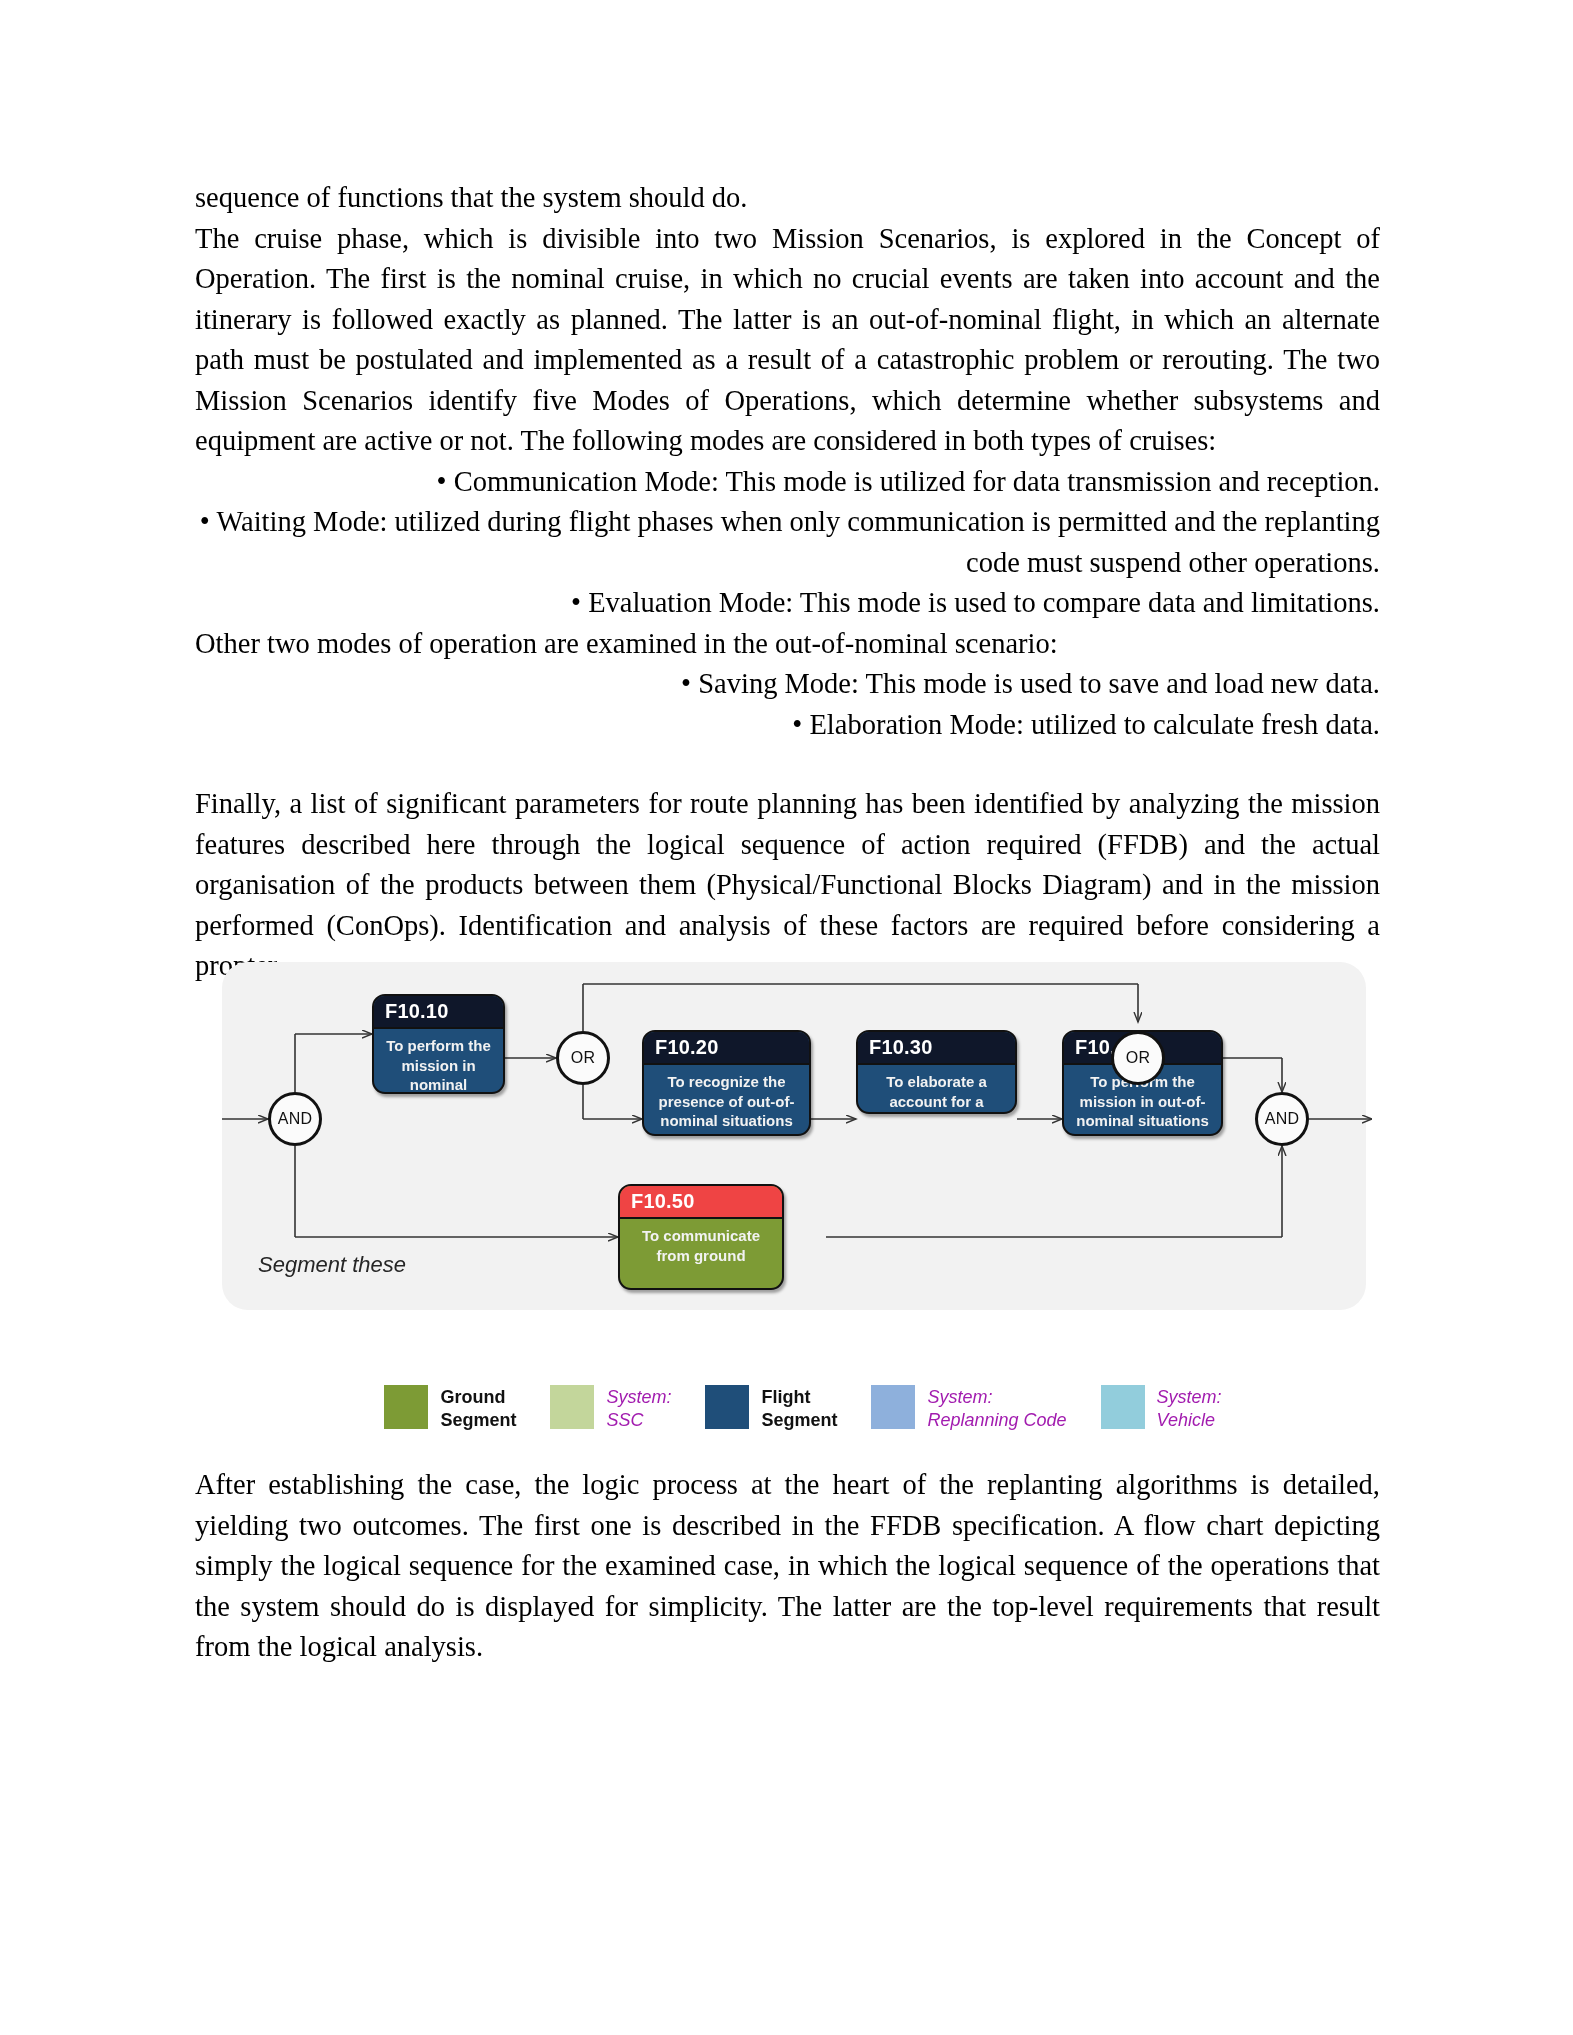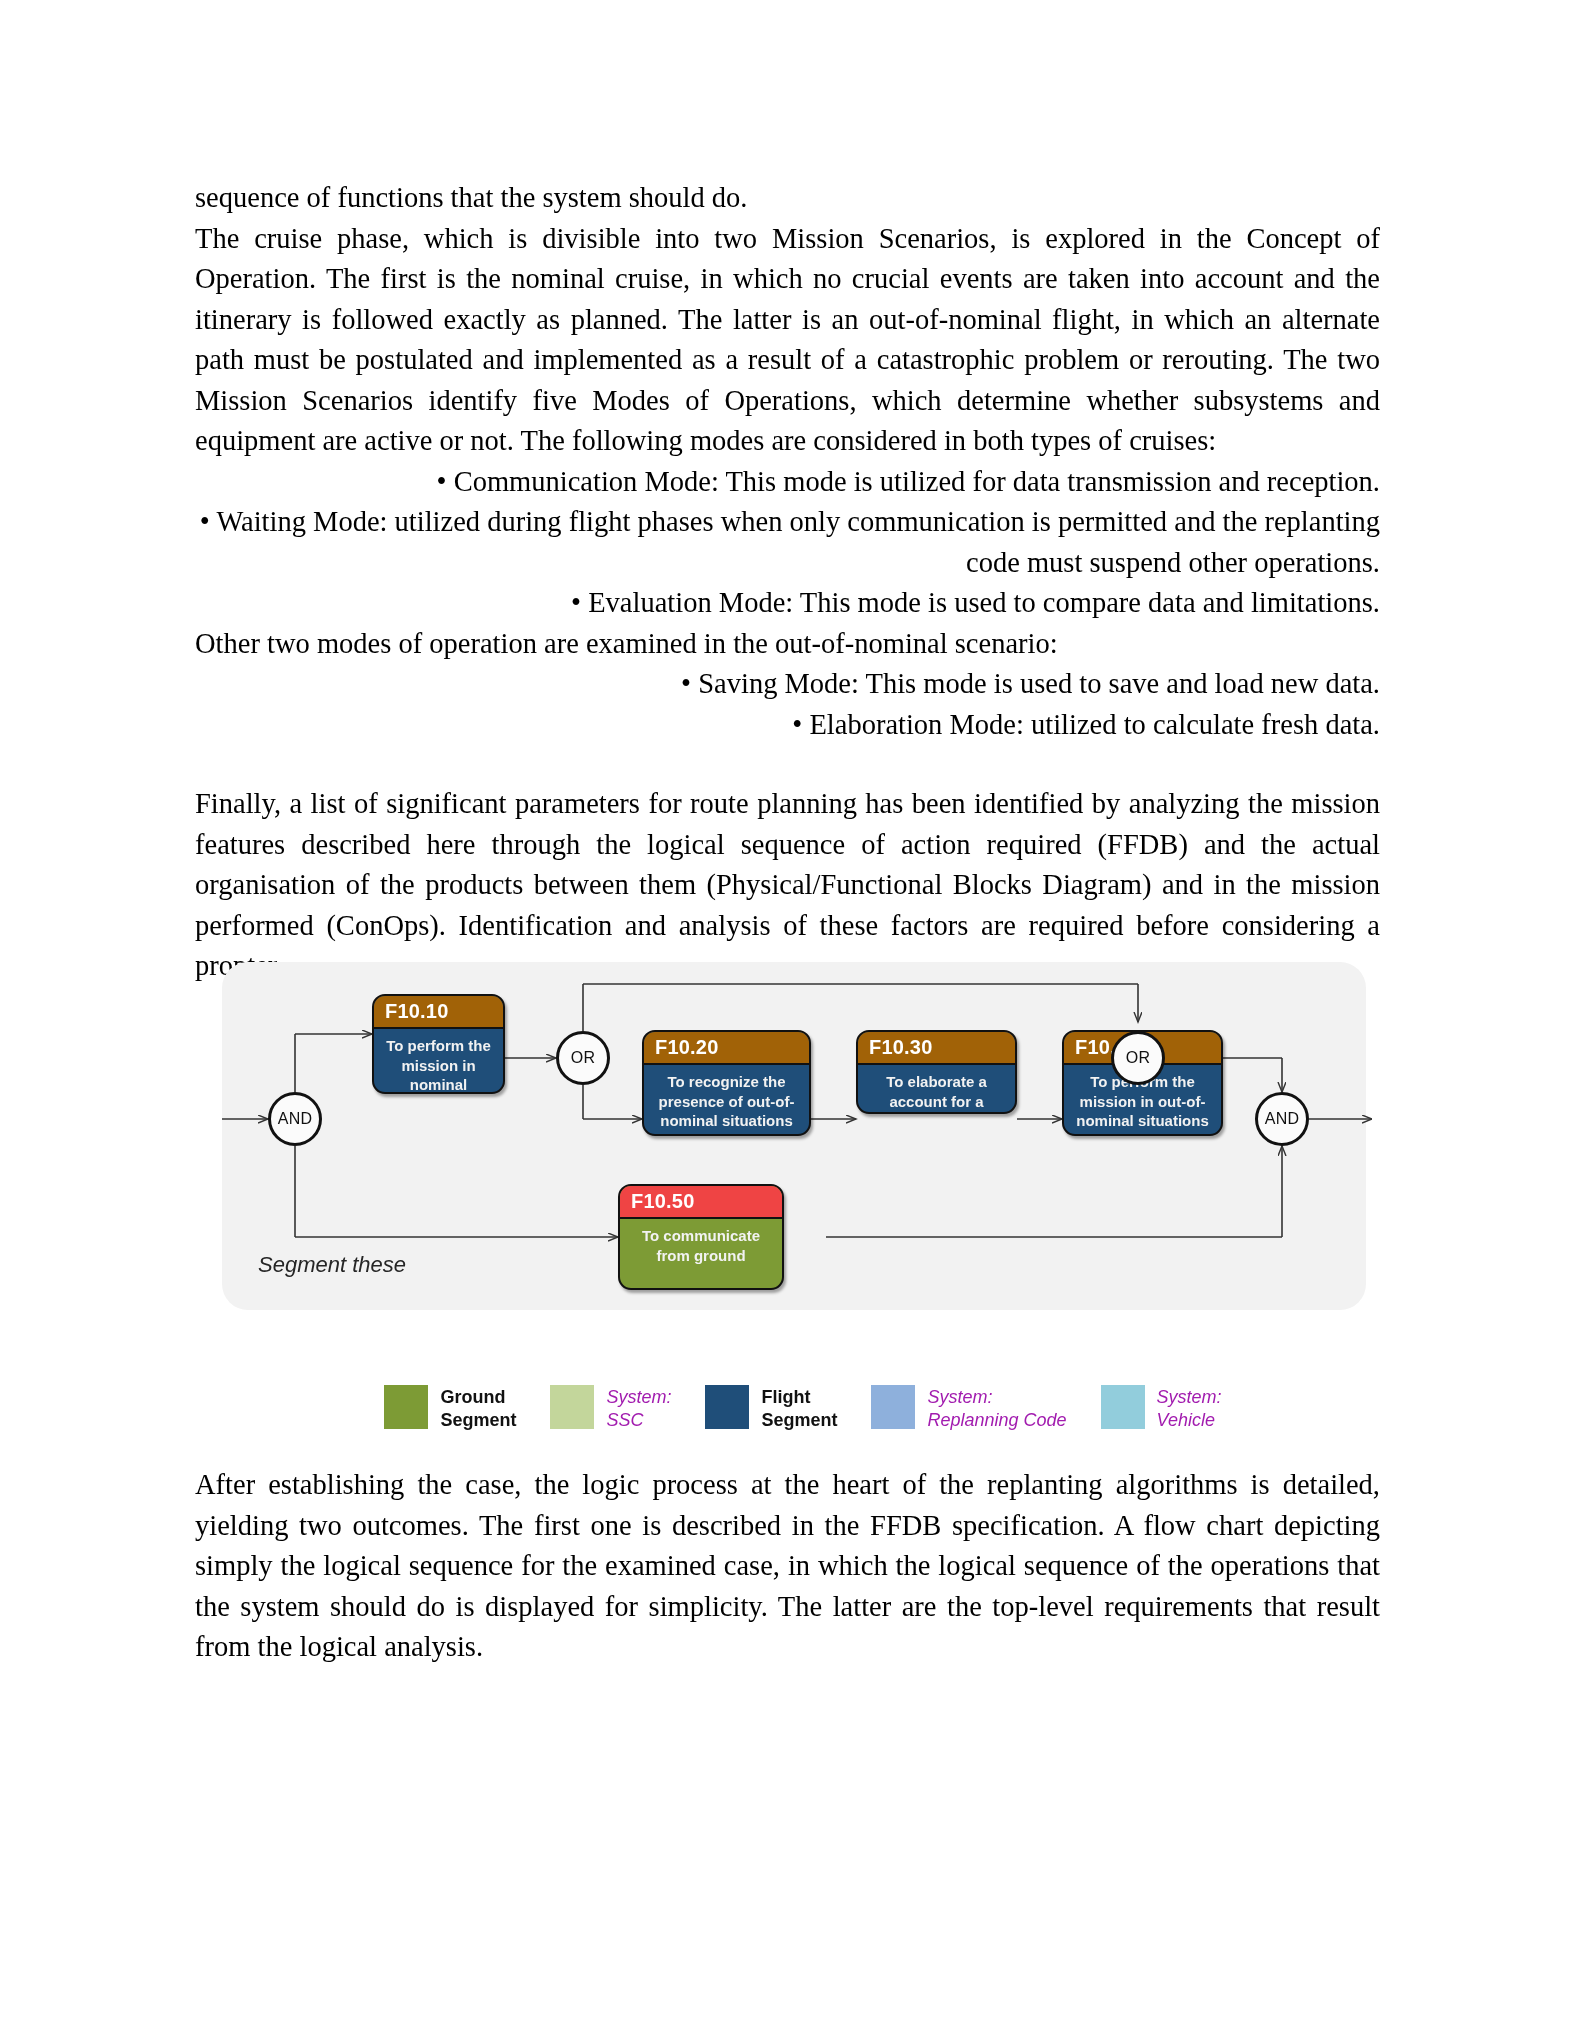"F10.10" .fbox.blue .fhead { background: #a16207 -> #0f172a }
